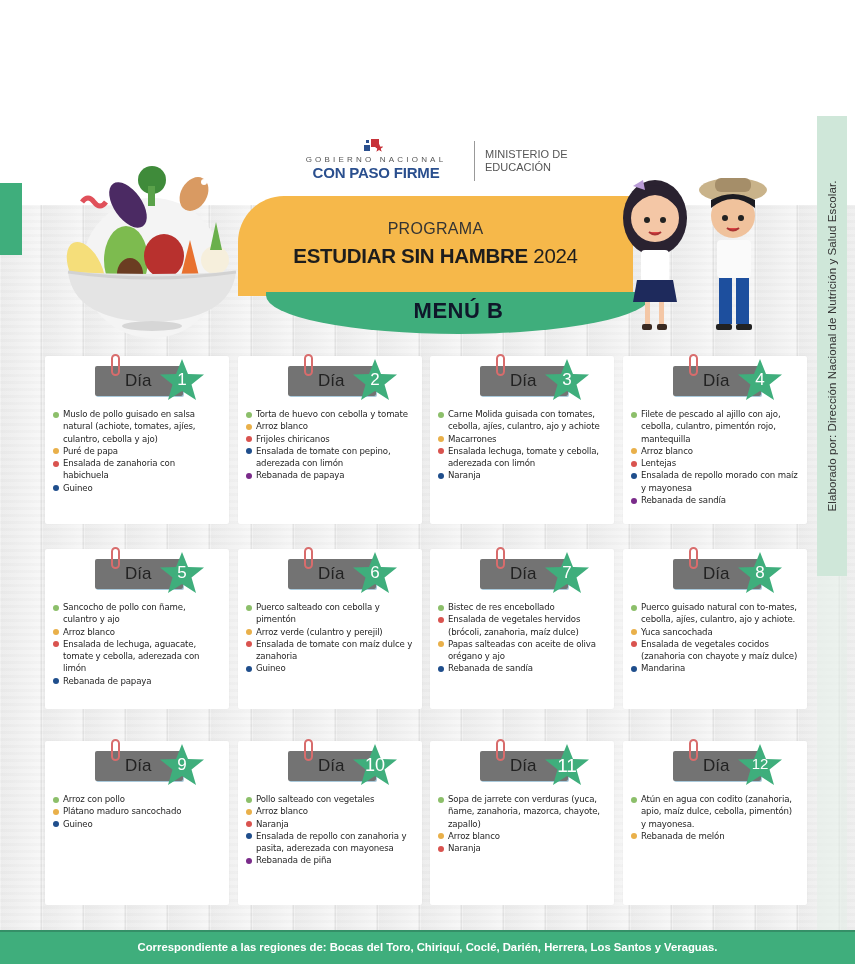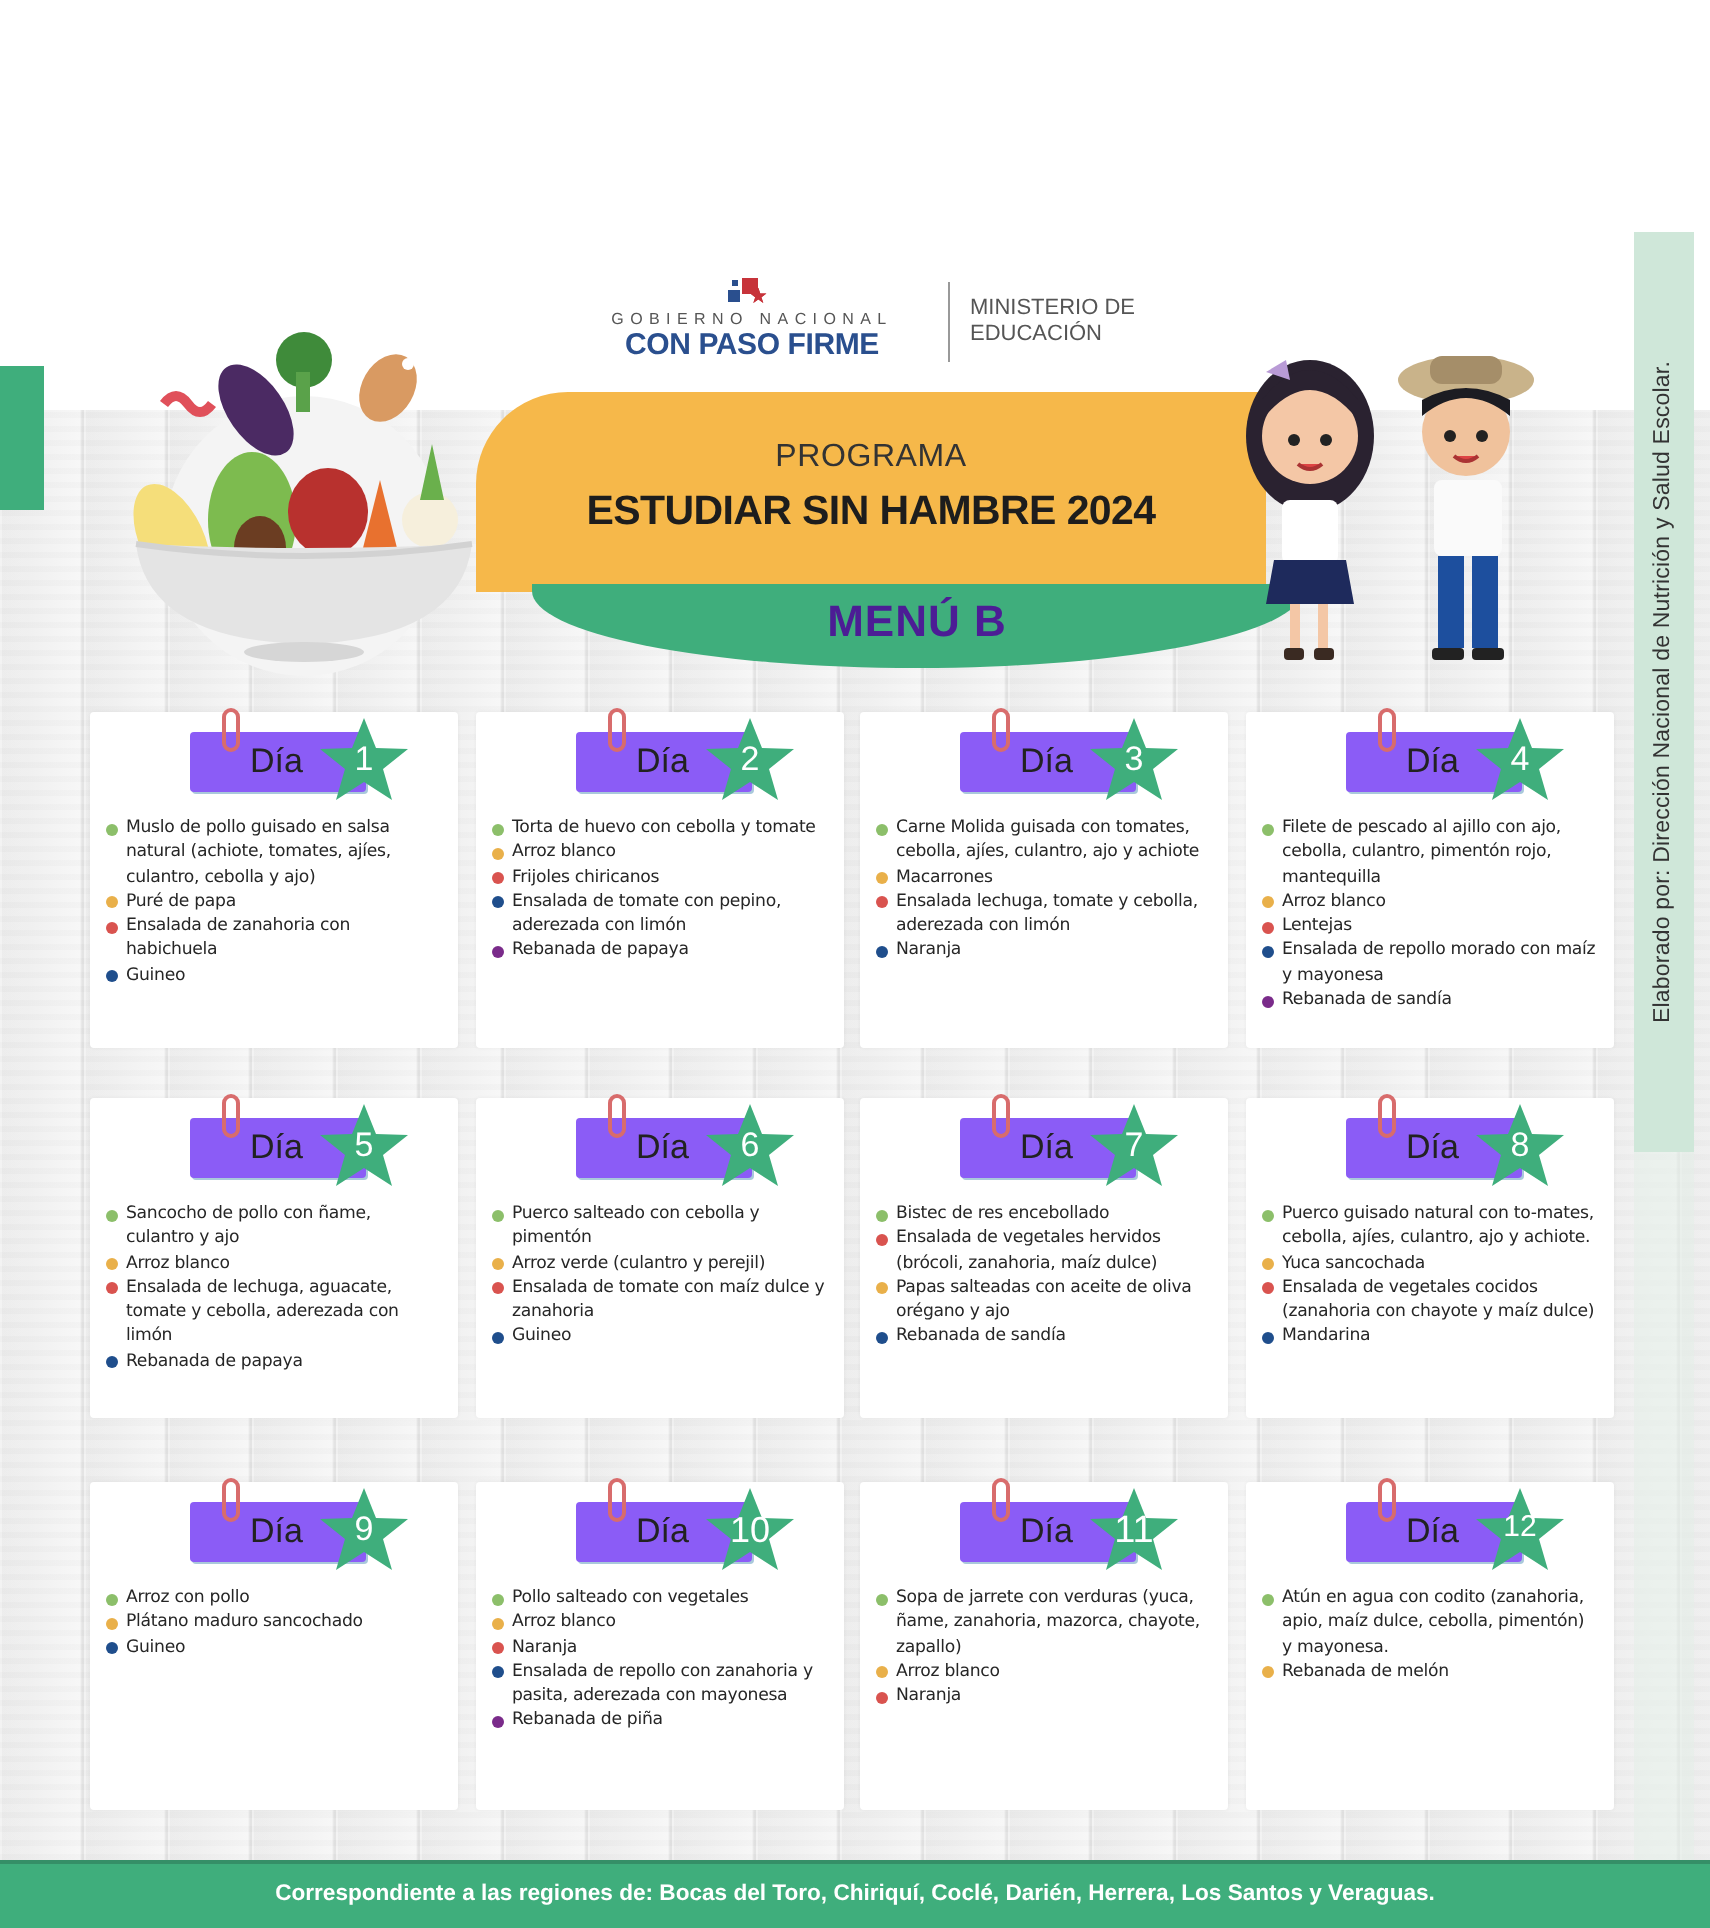"2024" .banner-y .t2 b { font-weight: bold -> normal }
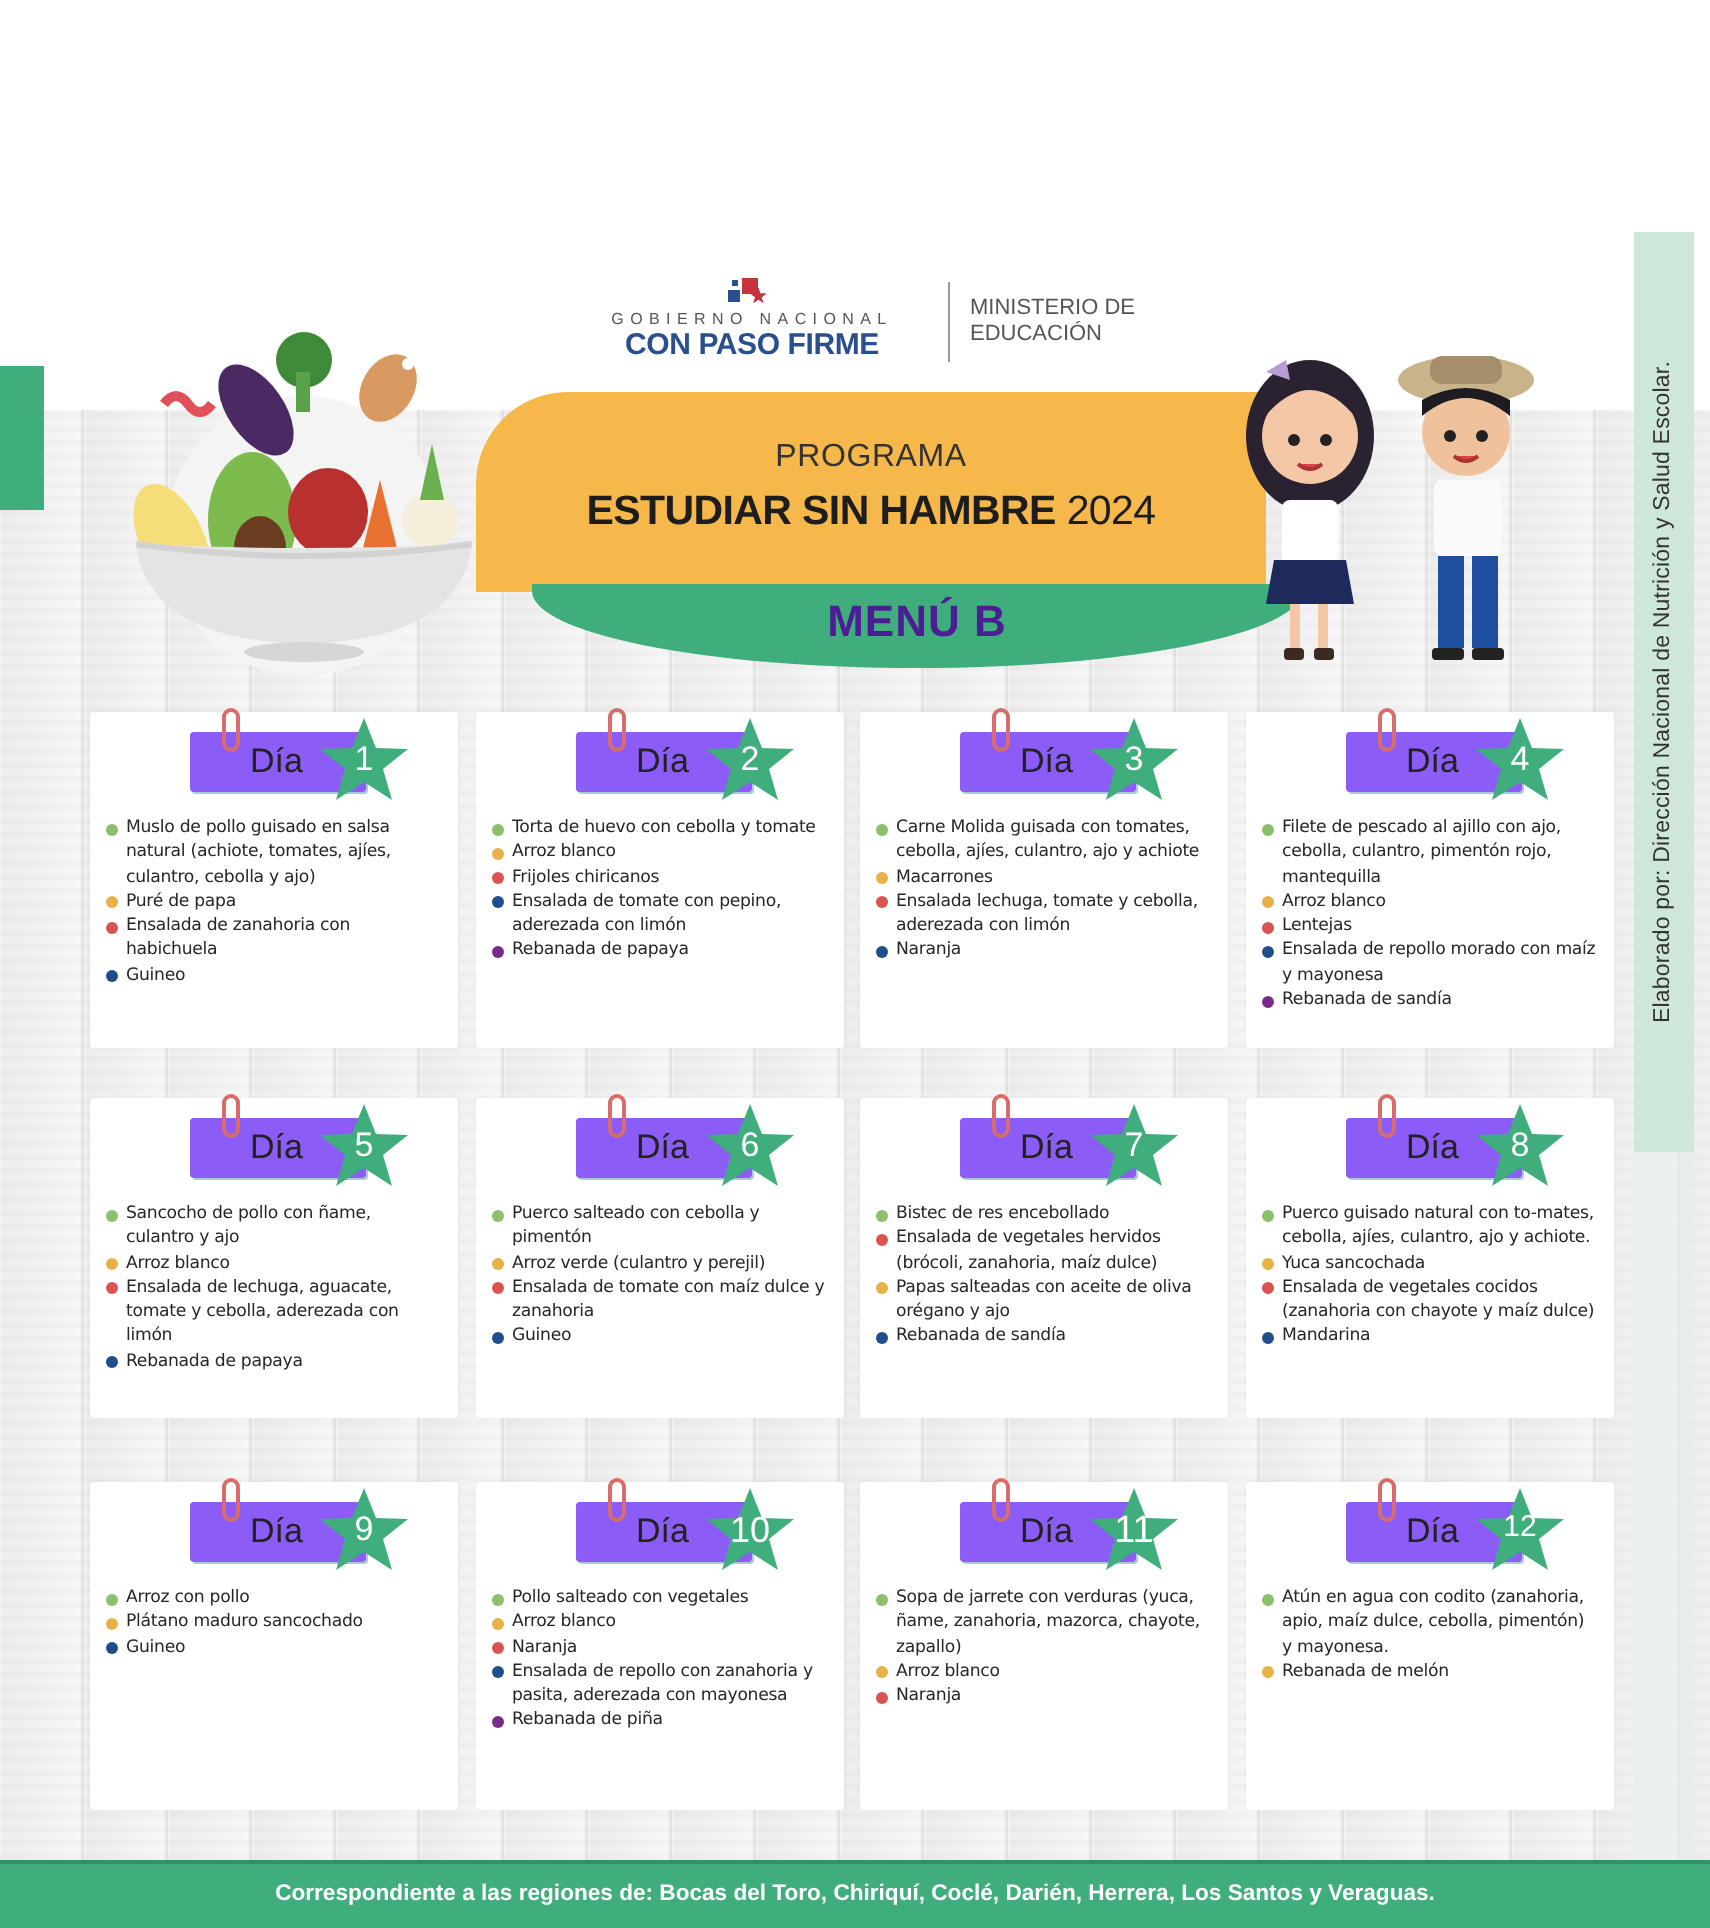"MENÚ B" .banner-g span { color: #4c1d95 -> #0f172a }
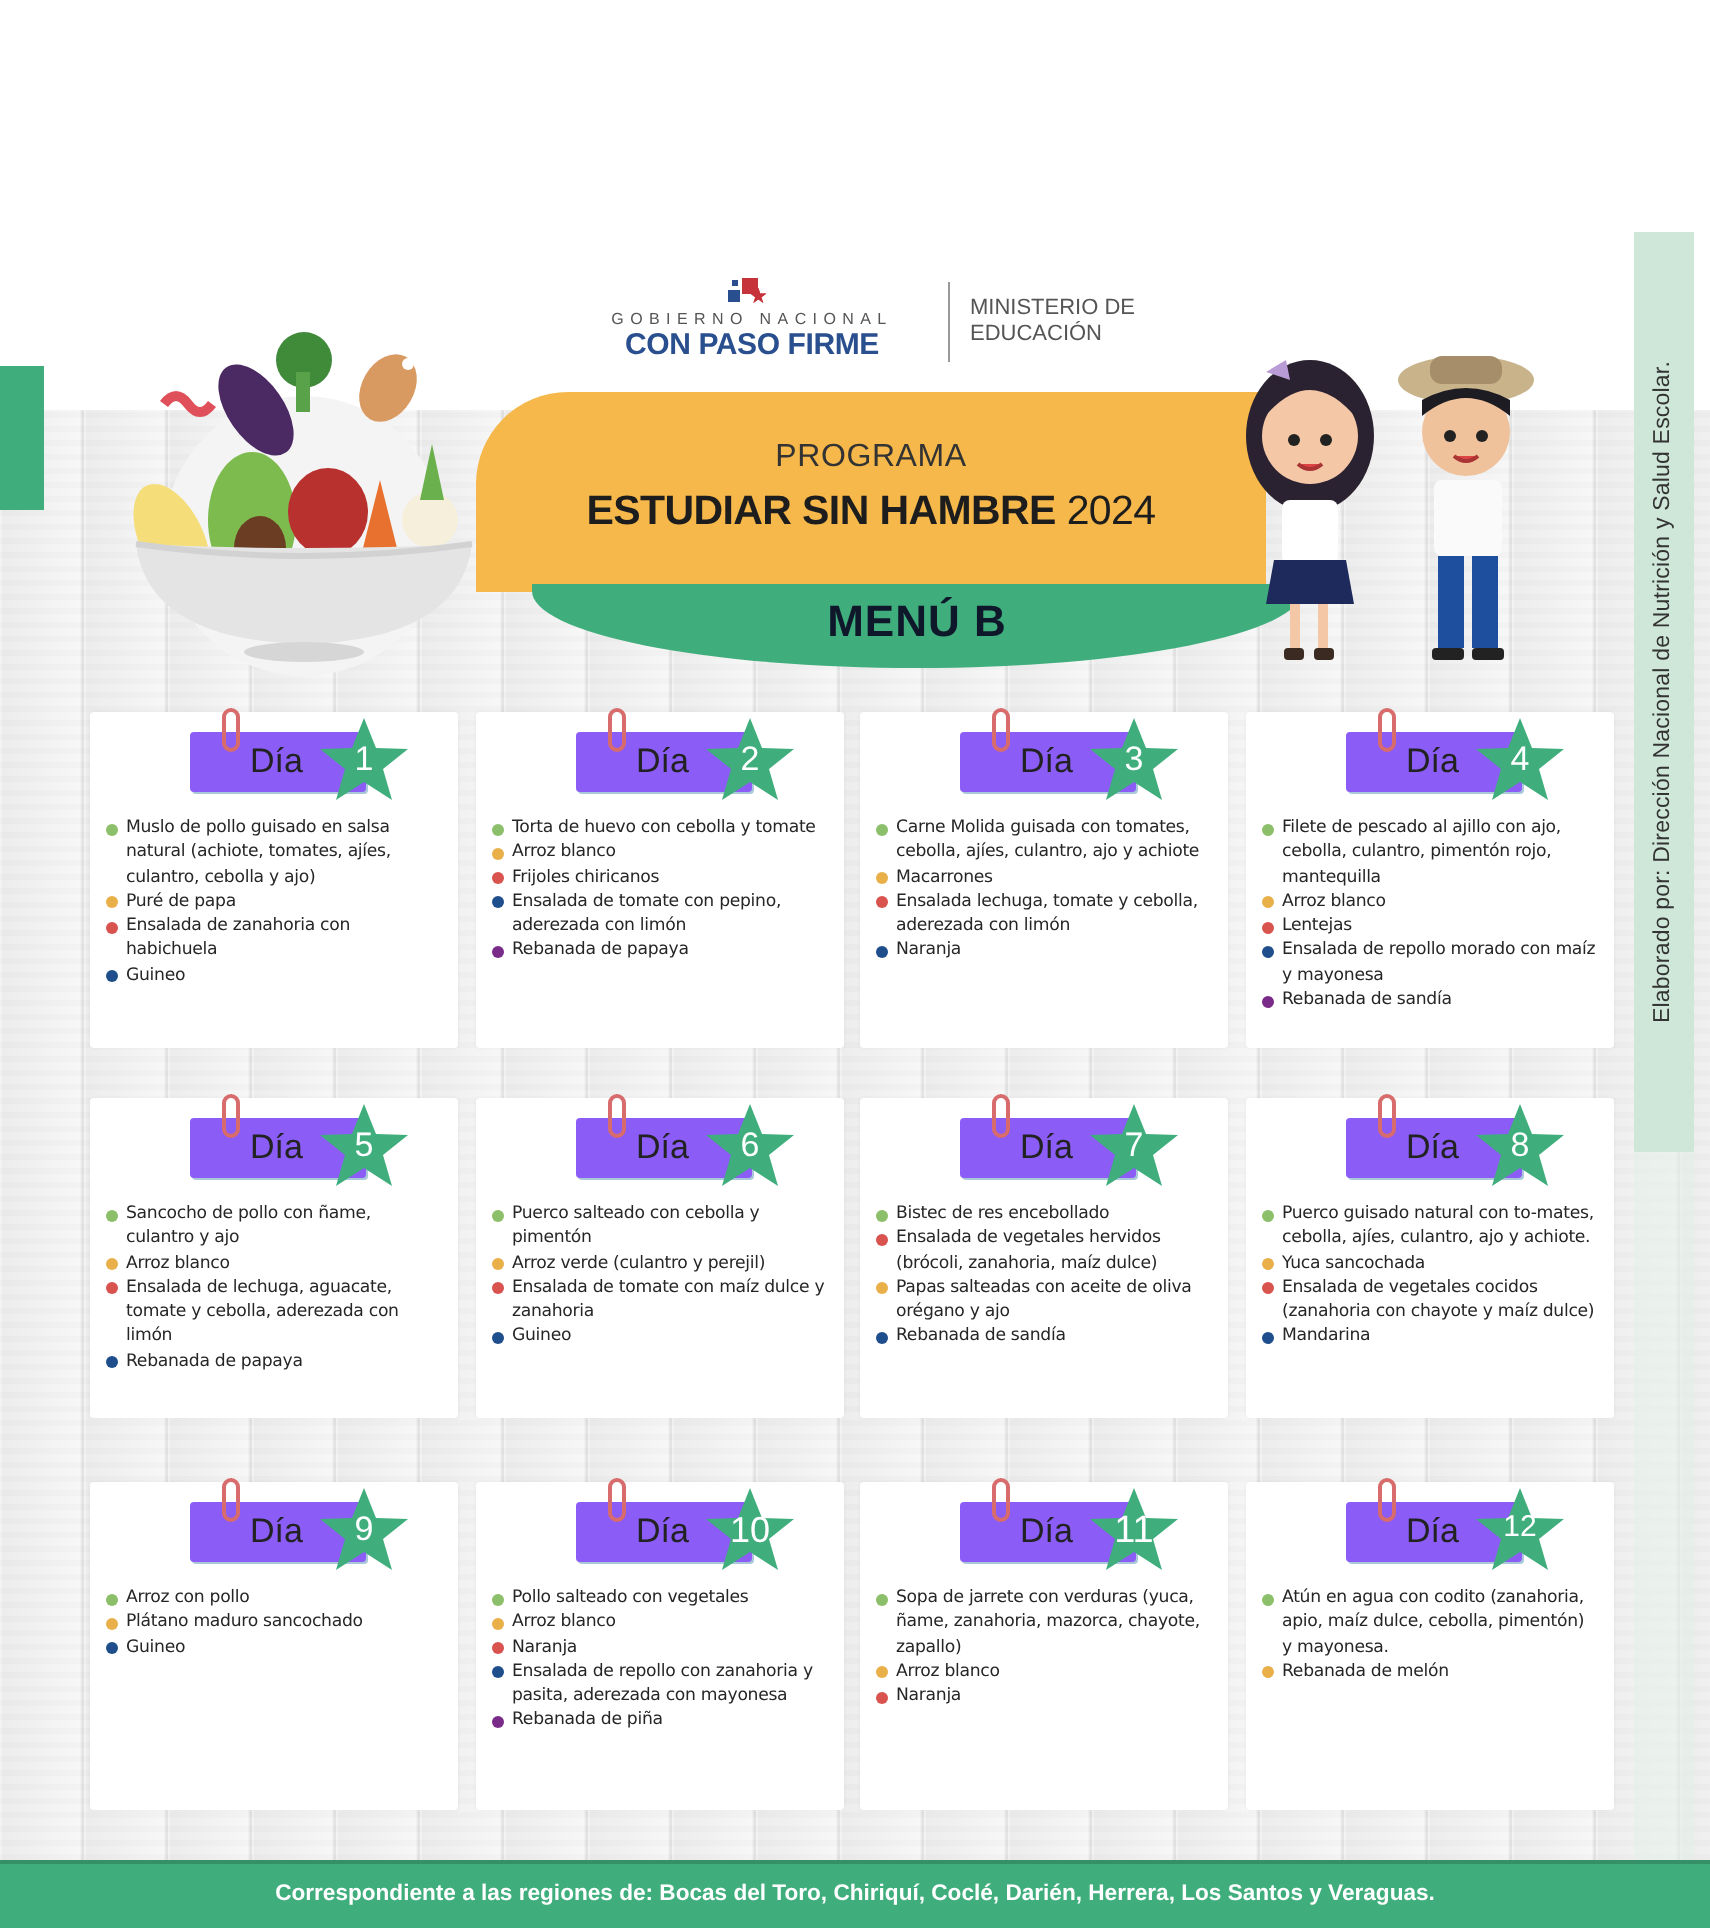"Día" .tag { background: #8b5cf6 -> #737373 }
